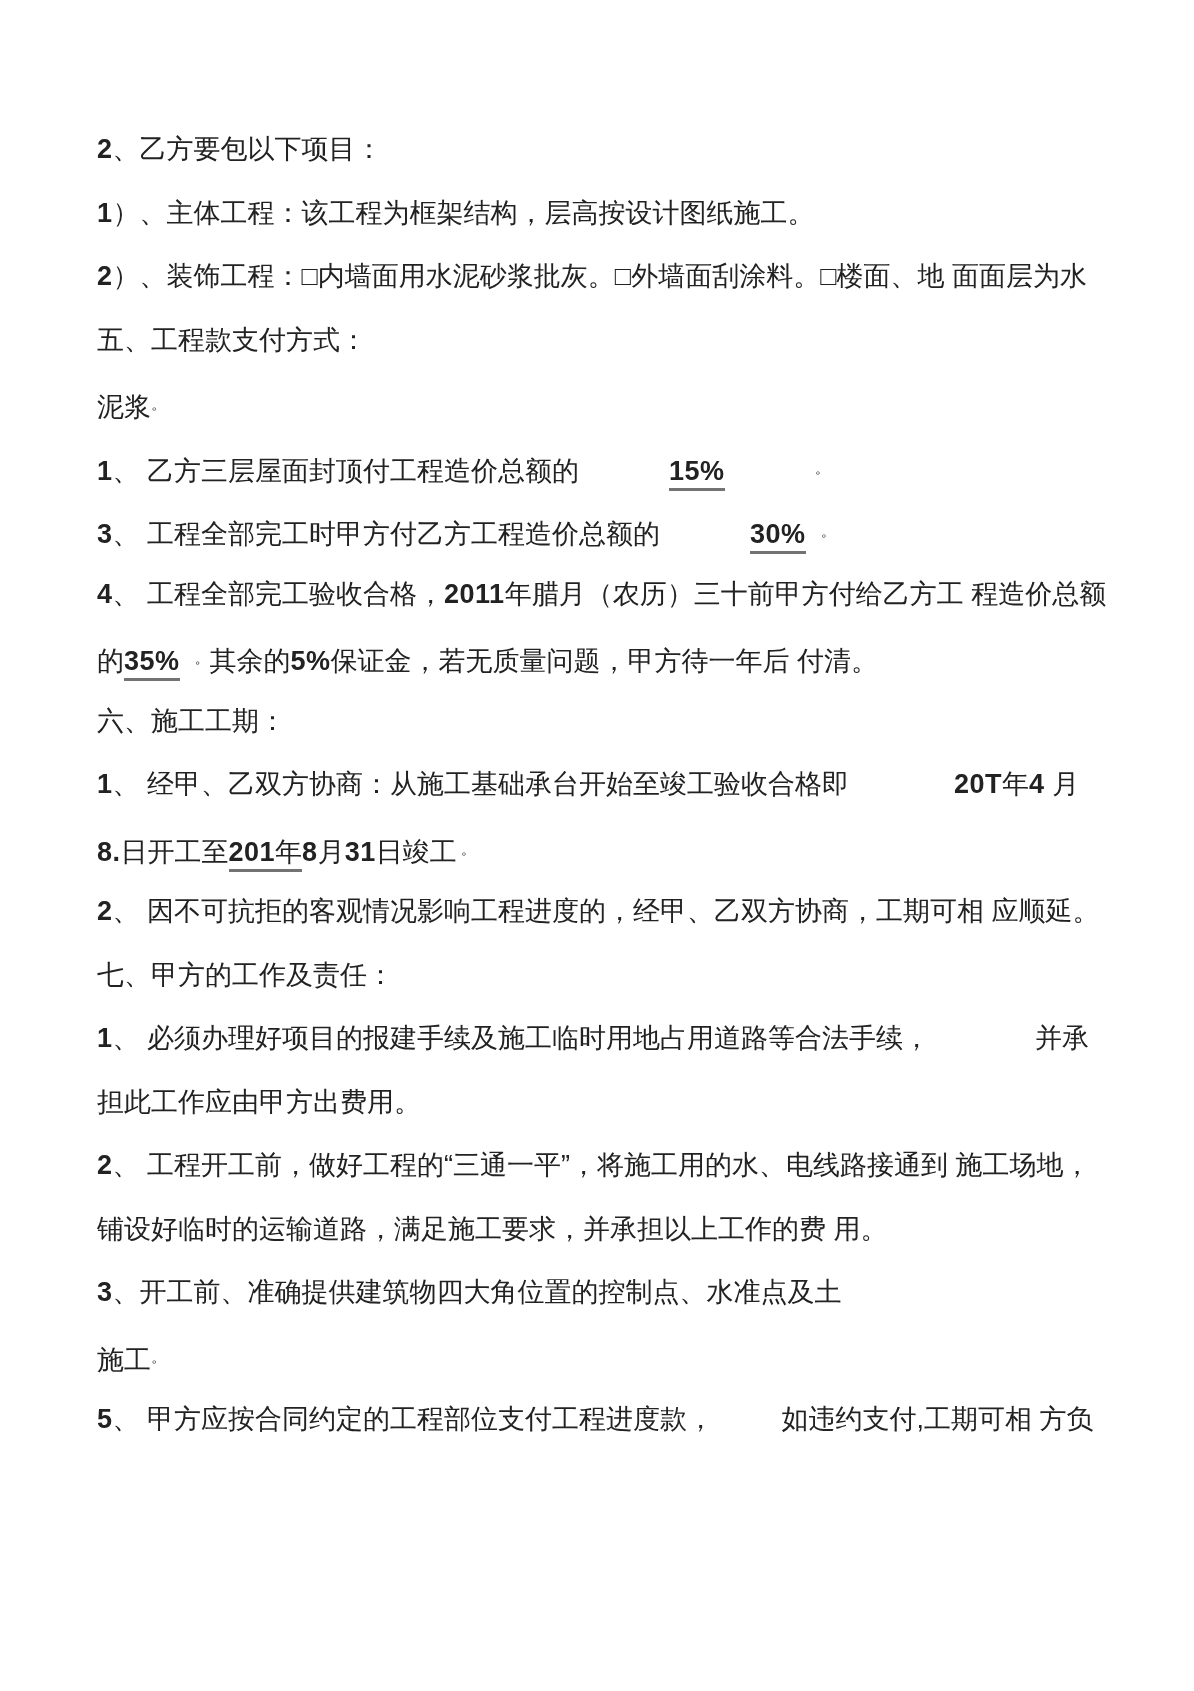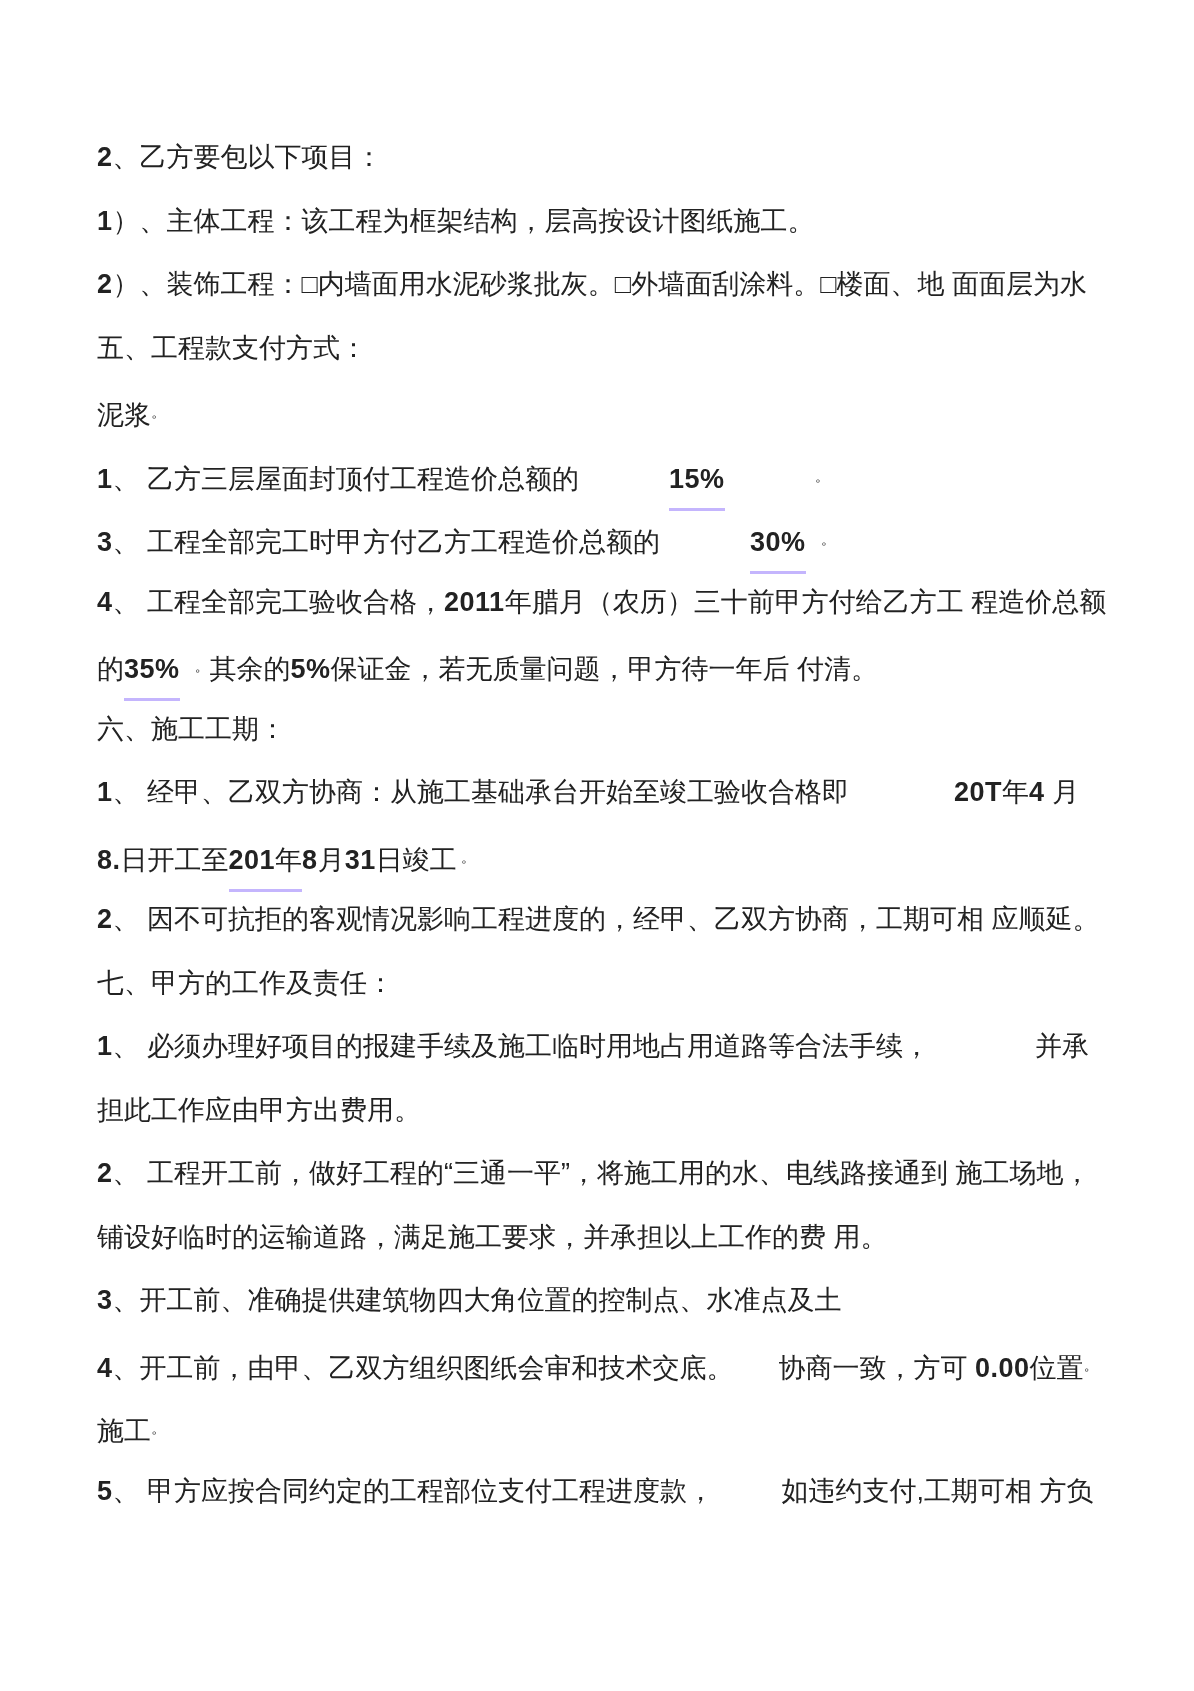"2、乙方要包以下项目：" .doc-content { top: 126px -> 118px }
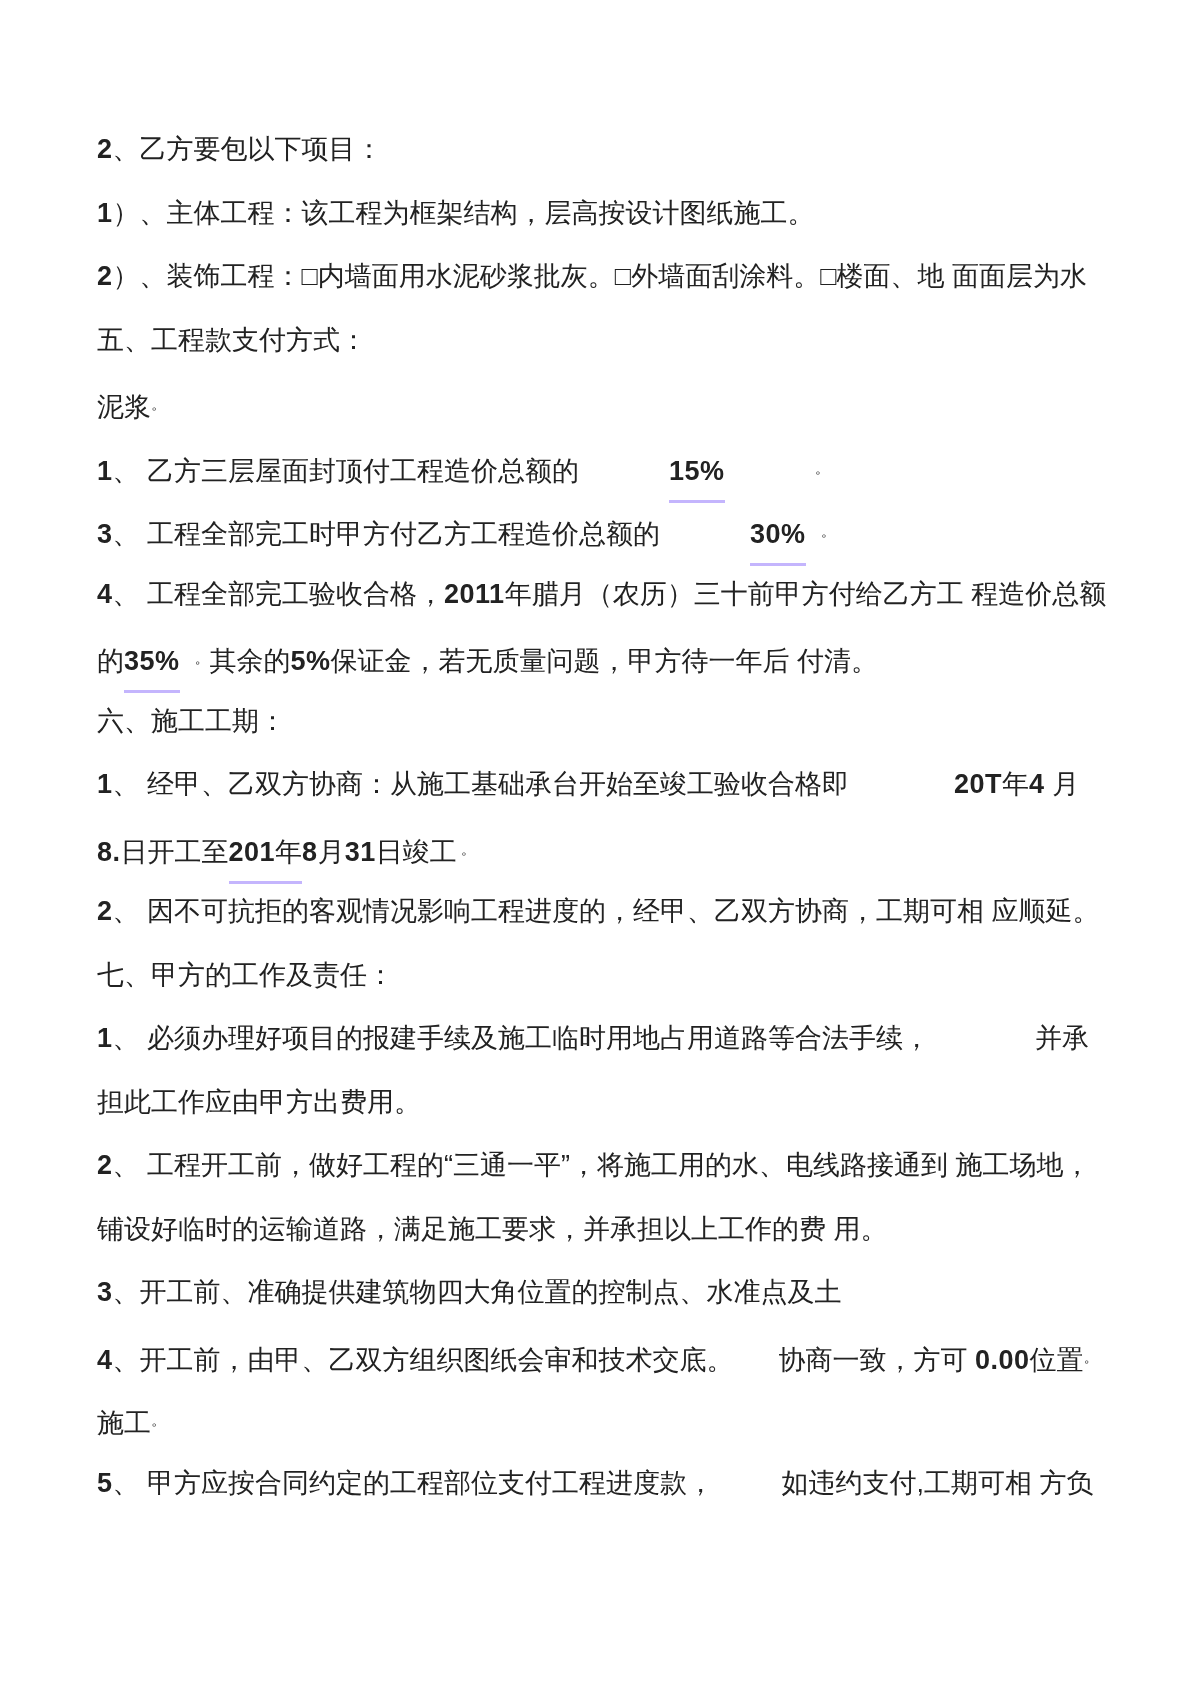"15%" .u { border-bottom: 3px solid #c4b5fd -> 3px solid #737373; padding-bottom: 14px -> 2px }
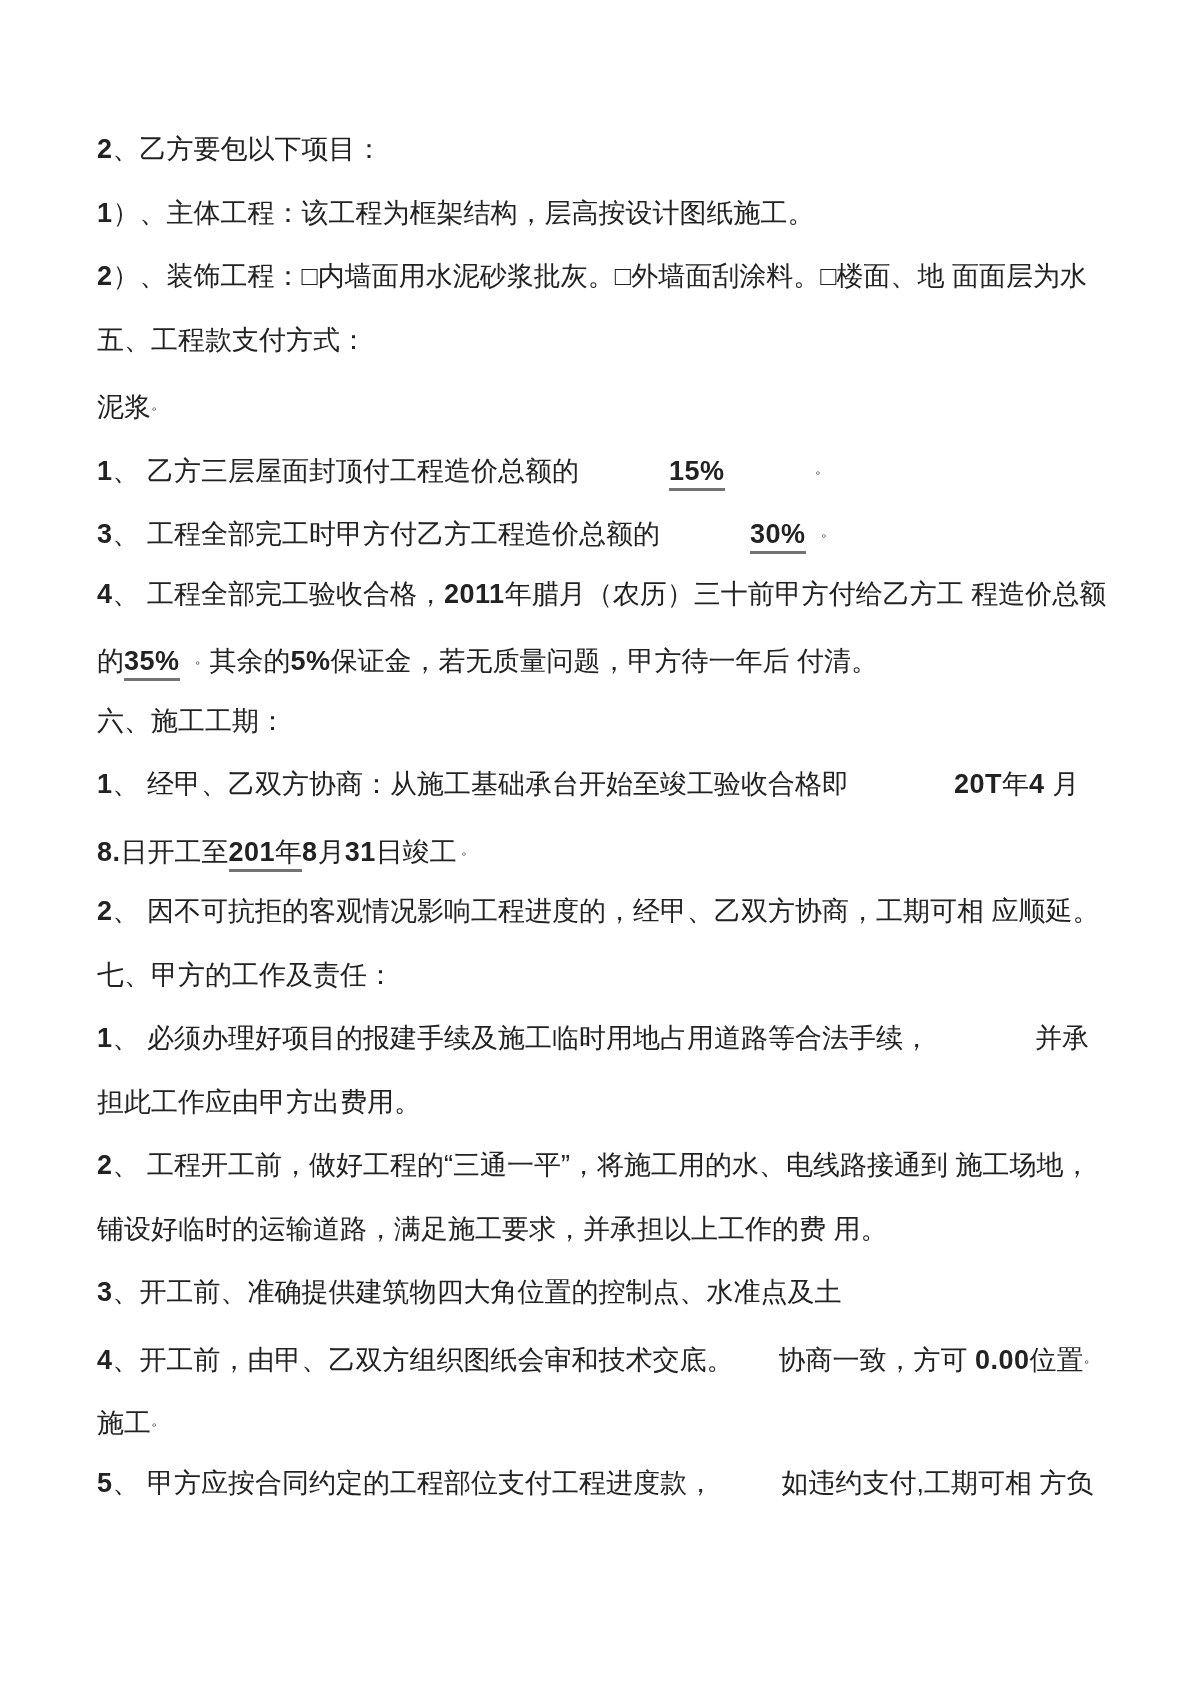"4、开工前，由甲、乙双方组织图纸会审和技术交底。 协商一致，方可 0.00位置。" div.line { html: <div><span><span>4</span>、开工前，由甲、乙双方组织图纸会审和技术交底。 协商一致，方可 <span>0.00</span>位置</span><span>。</span></div> -> none }
